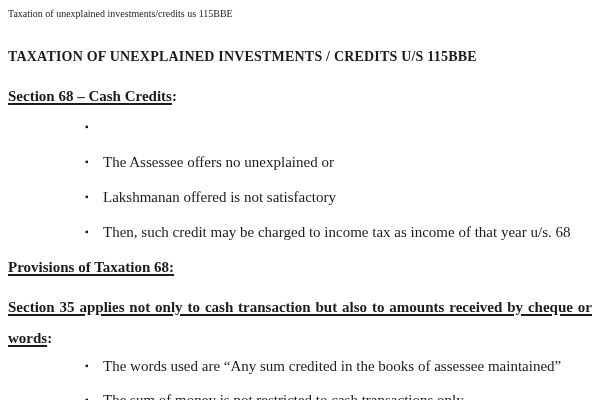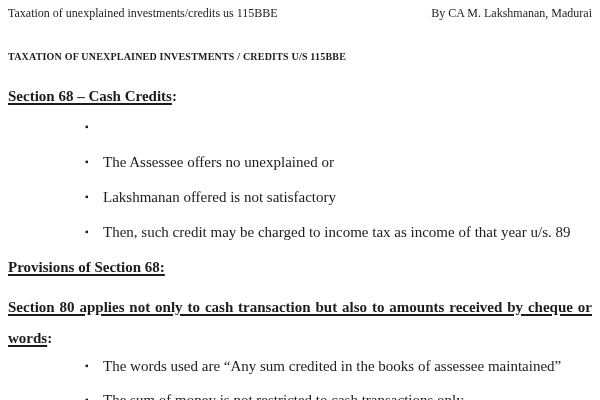"Taxation of unexplained" .doc-header { flex-direction: none -> column; font-size: 12px -> 10px }
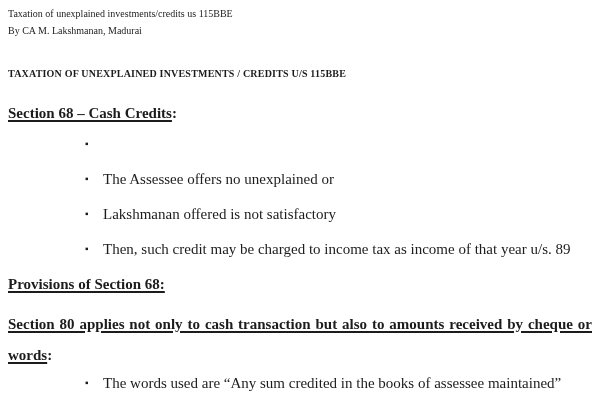"By CA M. Lakshmanan, Madurai" span { html: <span>By CA M. Lakshmanan, Madurai</span> -> none }
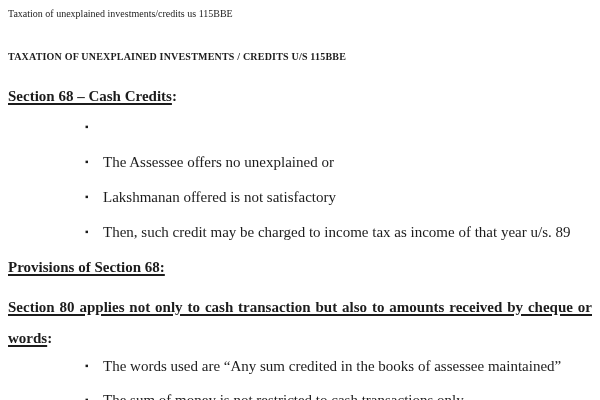"TAXATION OF UNEXPLAINED INVESTMENTS /" .doc-title { font-size: 10px -> 14px }
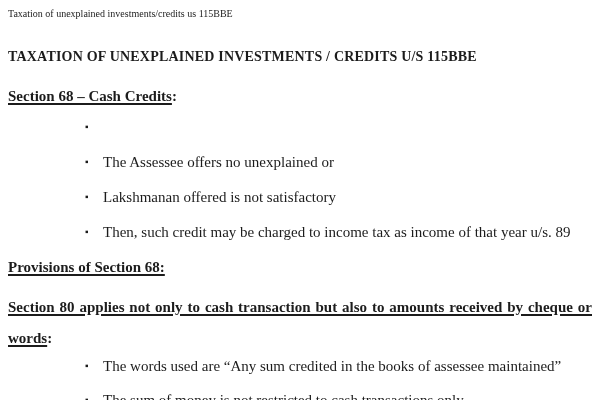"Then, such credit may be" span.bullet-text { text: 89 -> 68 }
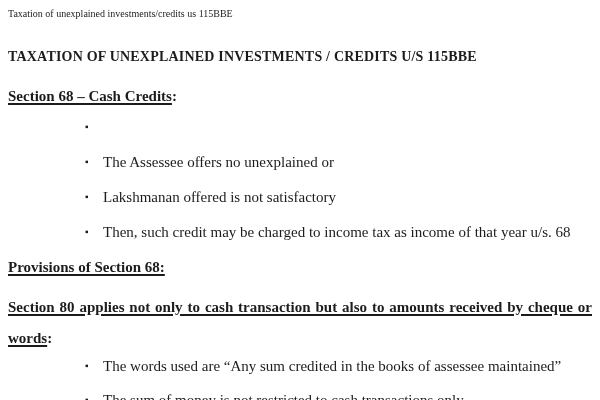"Provisions of Section 68:" span.u { text: Section -> Taxation }
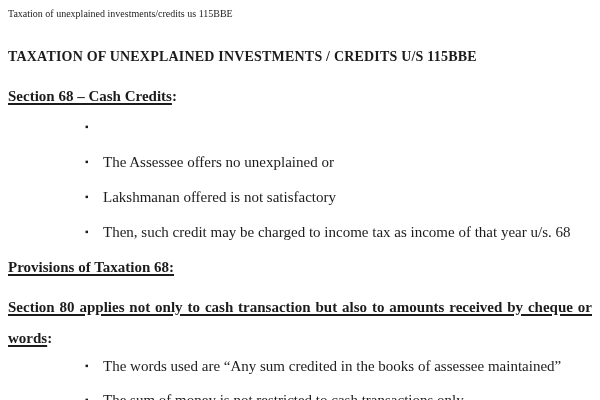"Section 80 applies not only" span.u { text: 80 -> 35 }
